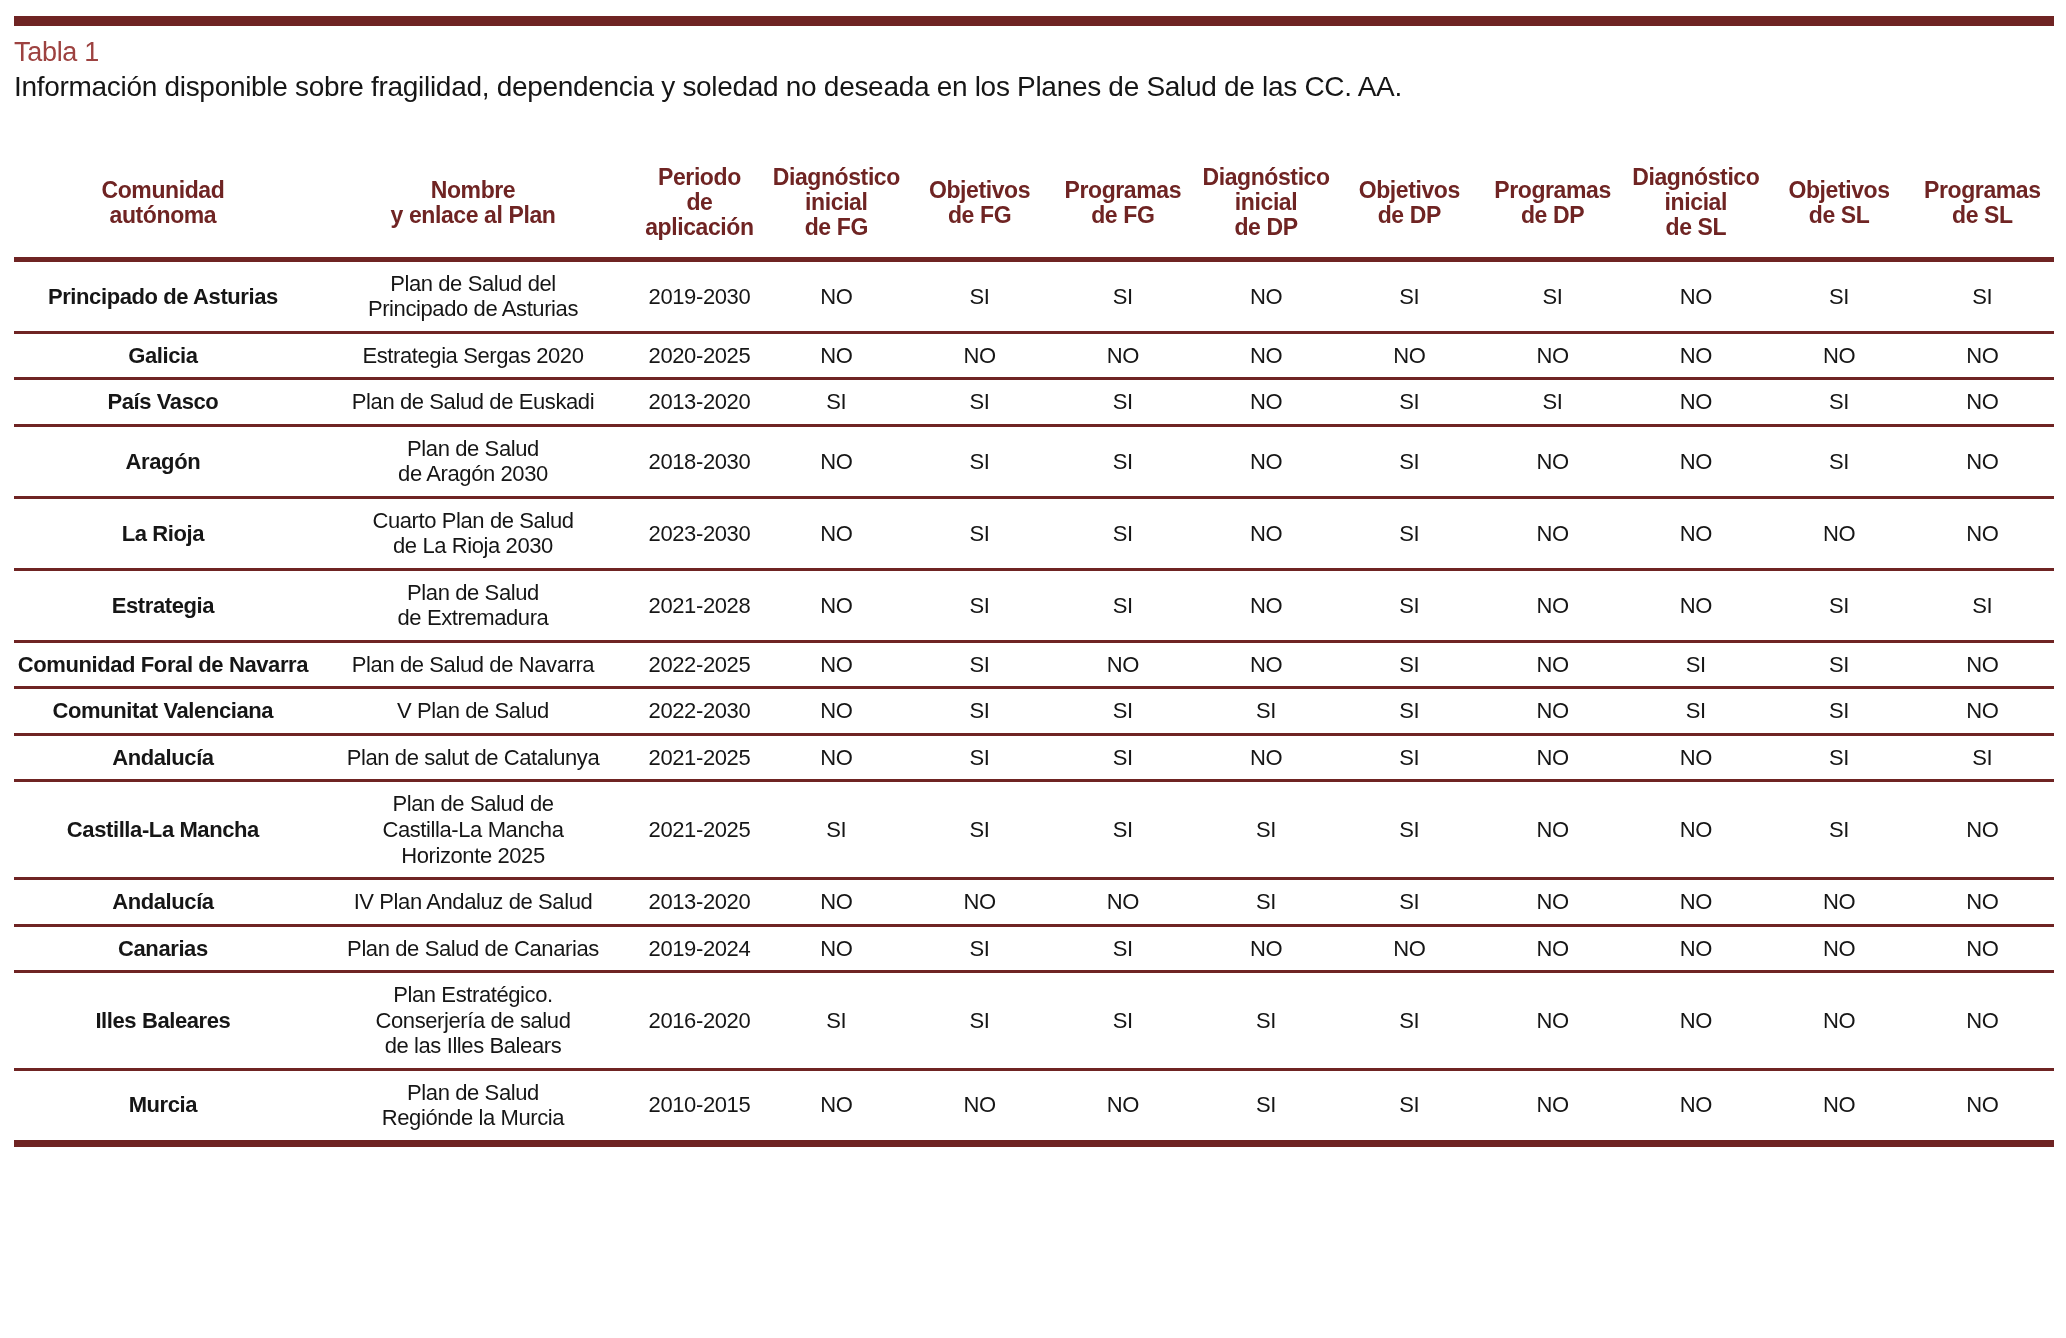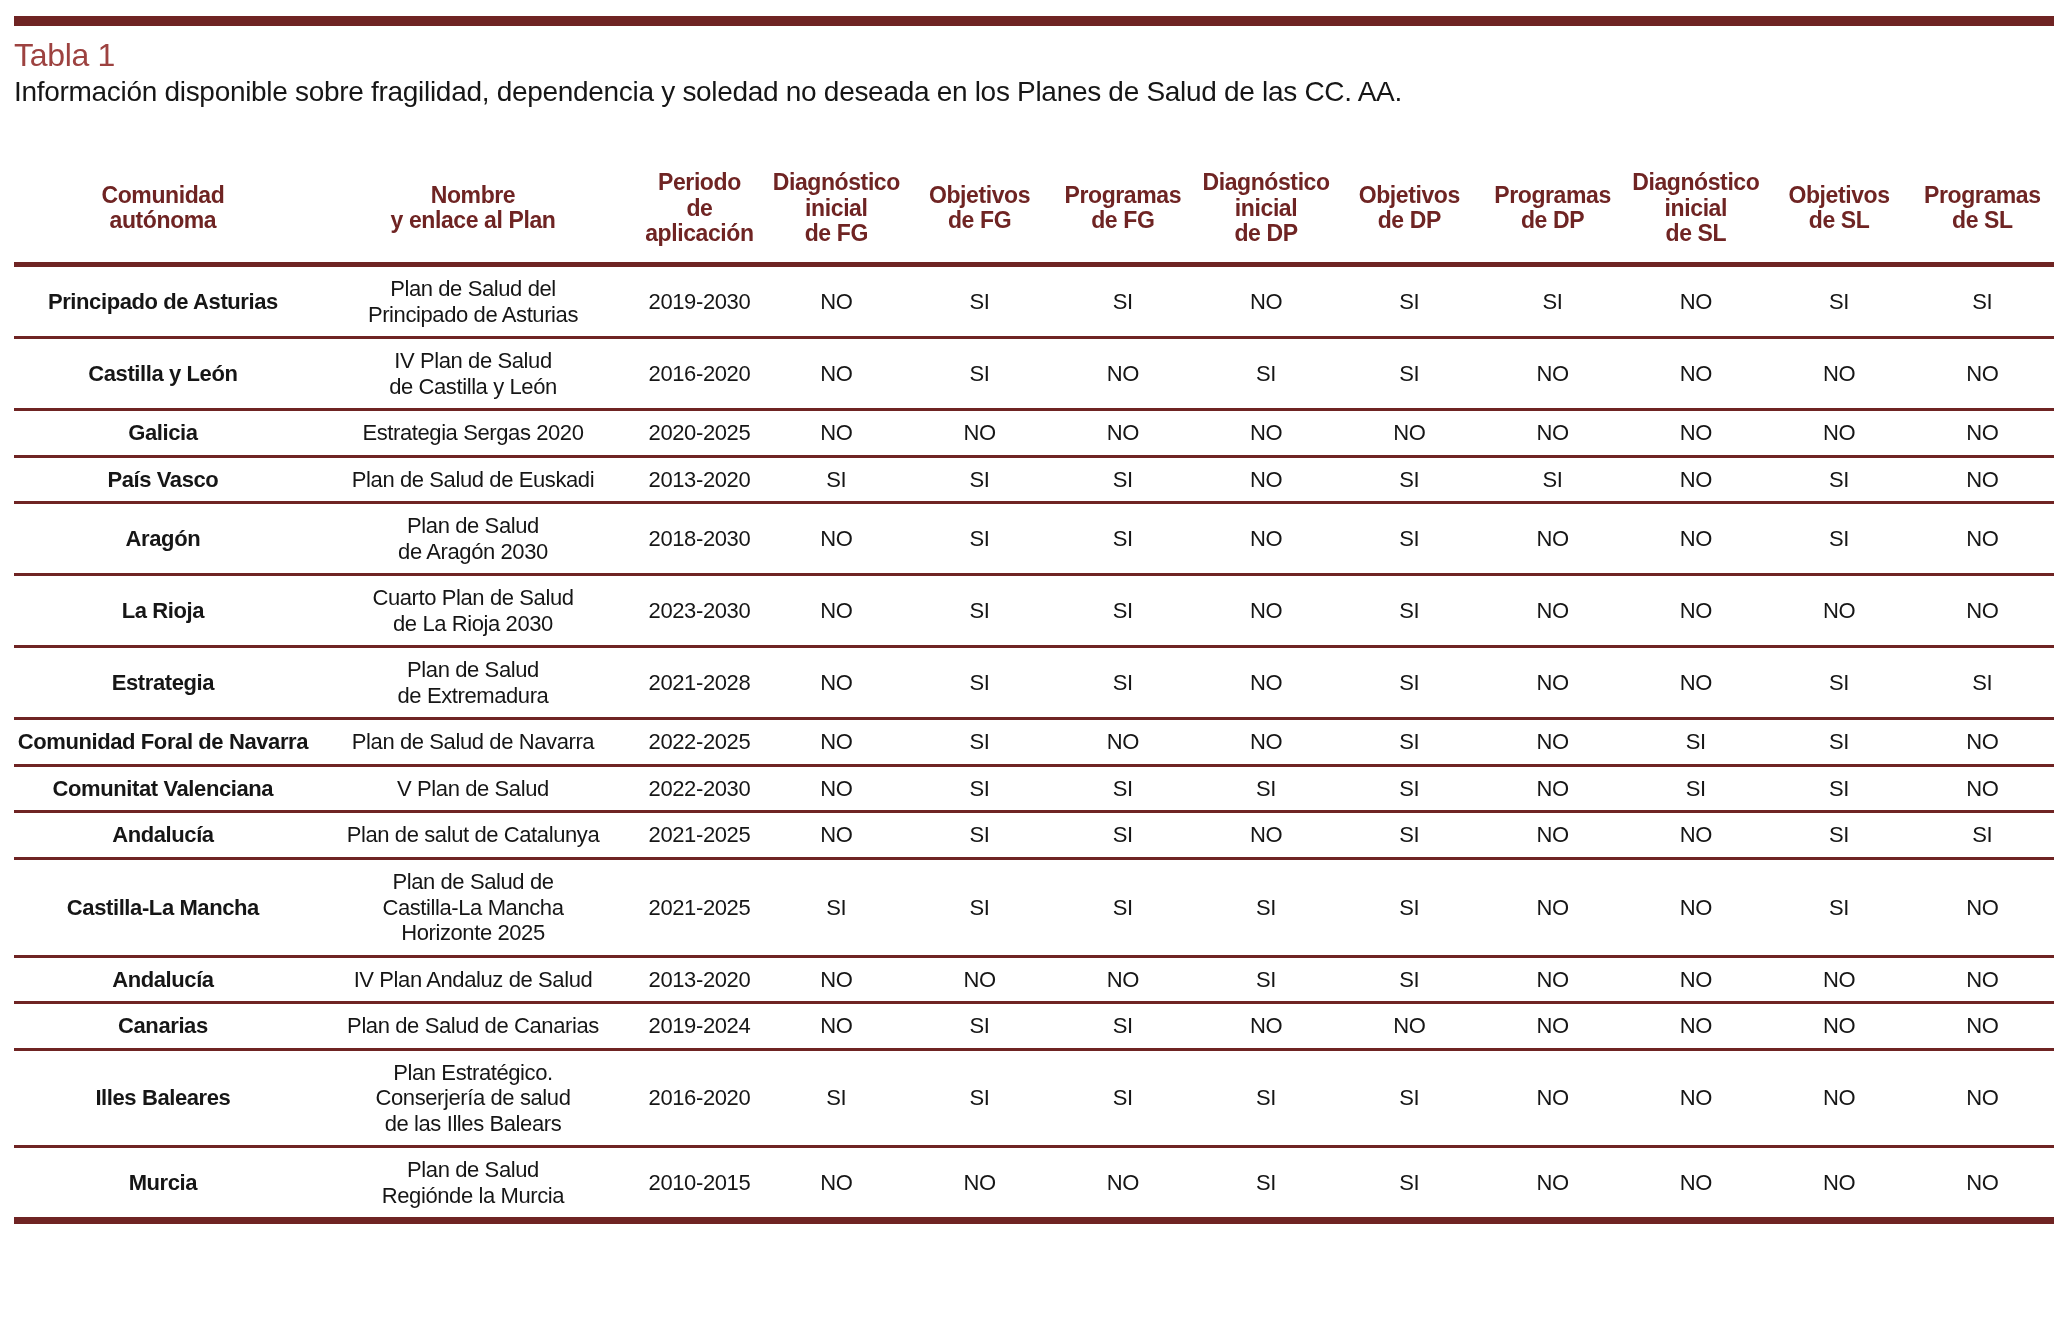"Tabla 1" .table-label { font-size: 32px -> 27px }
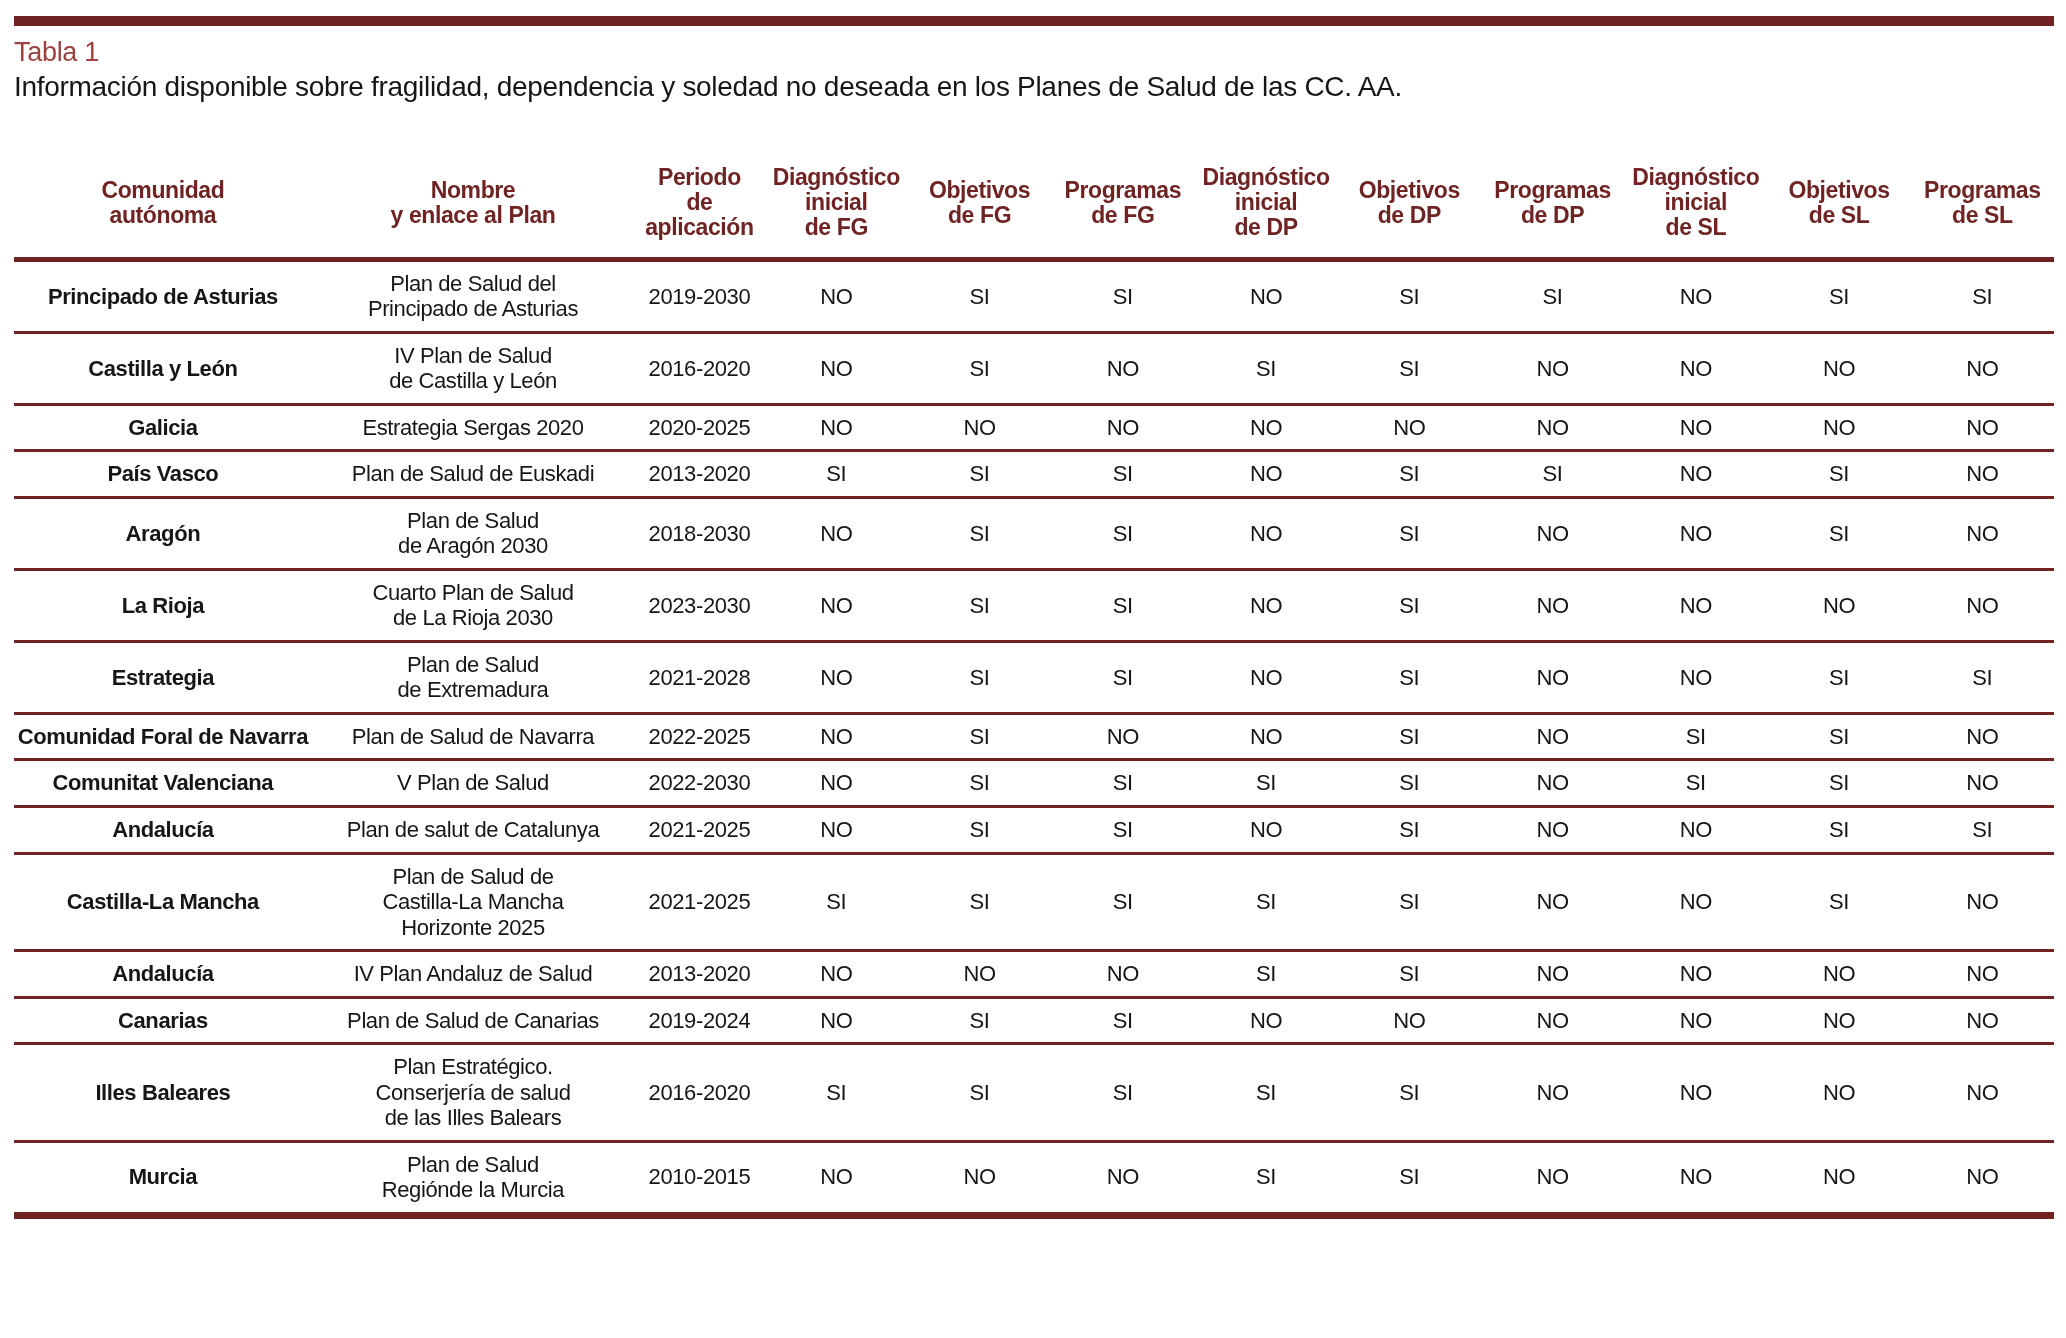"Castilla y León" tr { html: <tr> <td>Castilla y León</td> <td>IV Plan de Salud de Castilla y León</td> <td>2016-2020</td> <td>NO</td> <td>SI</td> <td>NO</td> <td>SI</td> <td>SI</td> <td>NO</td> <td>NO</td> <td>NO</td> <td>NO</td> </tr> -> none }
